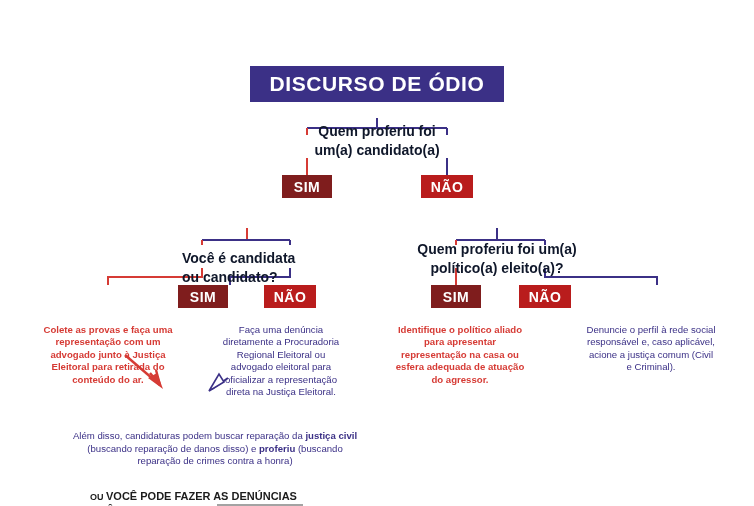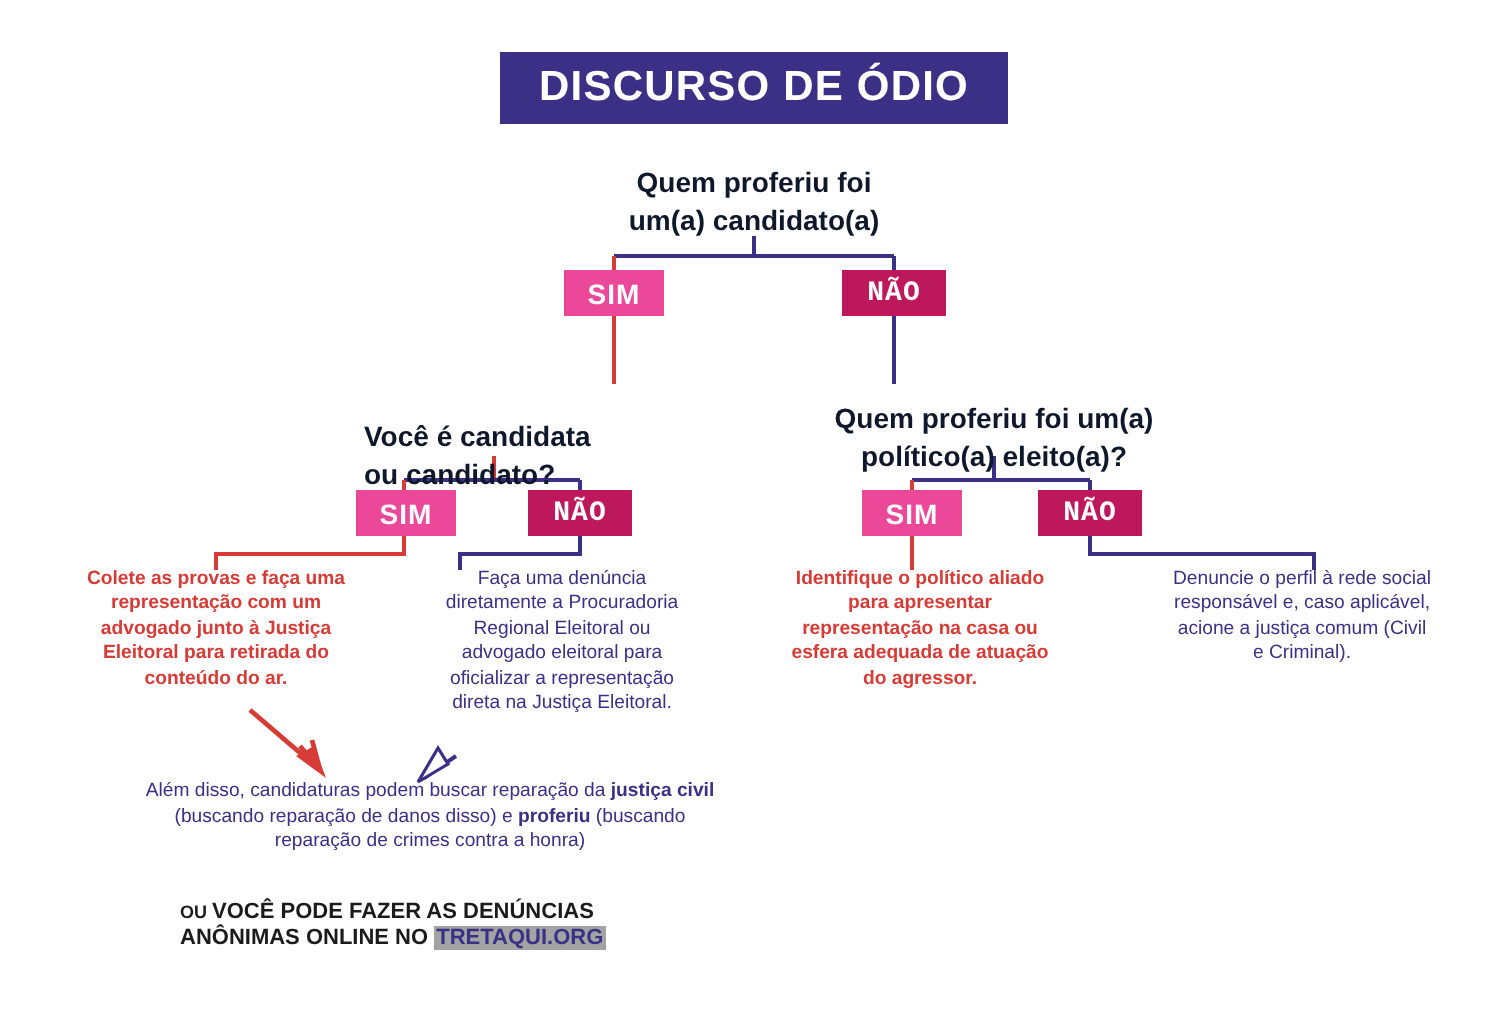"DISCURSO DE ÓDIO" .abs { margin-top: none -> 40px }
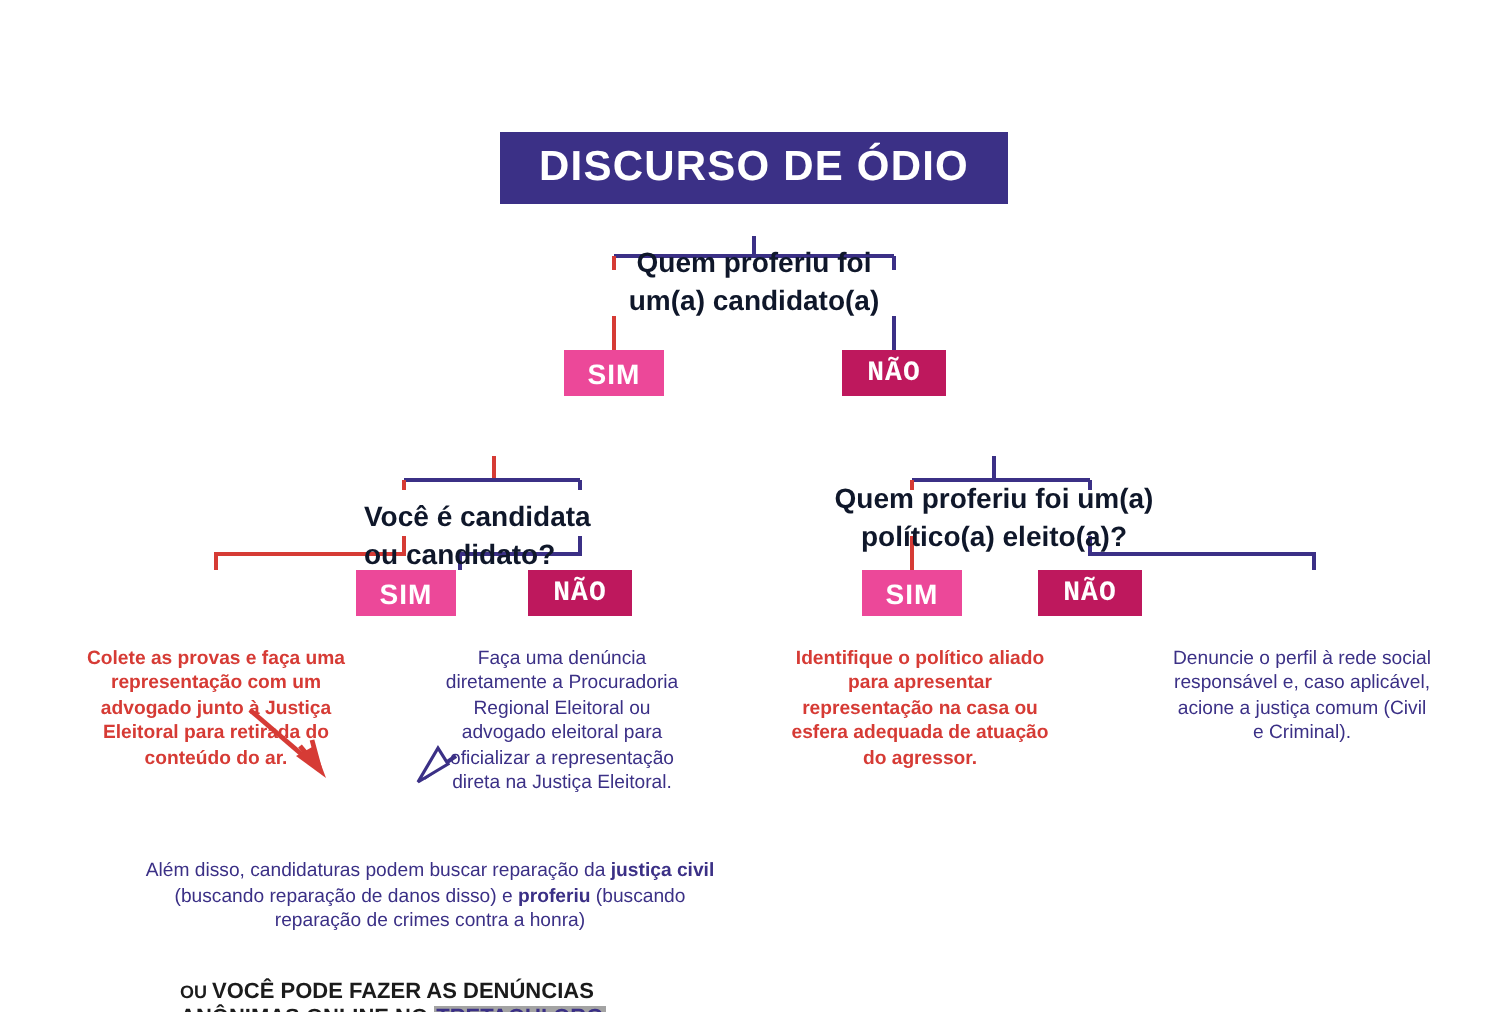"SIM" .tag-red { background: #ec4899 -> #7f1d1d }
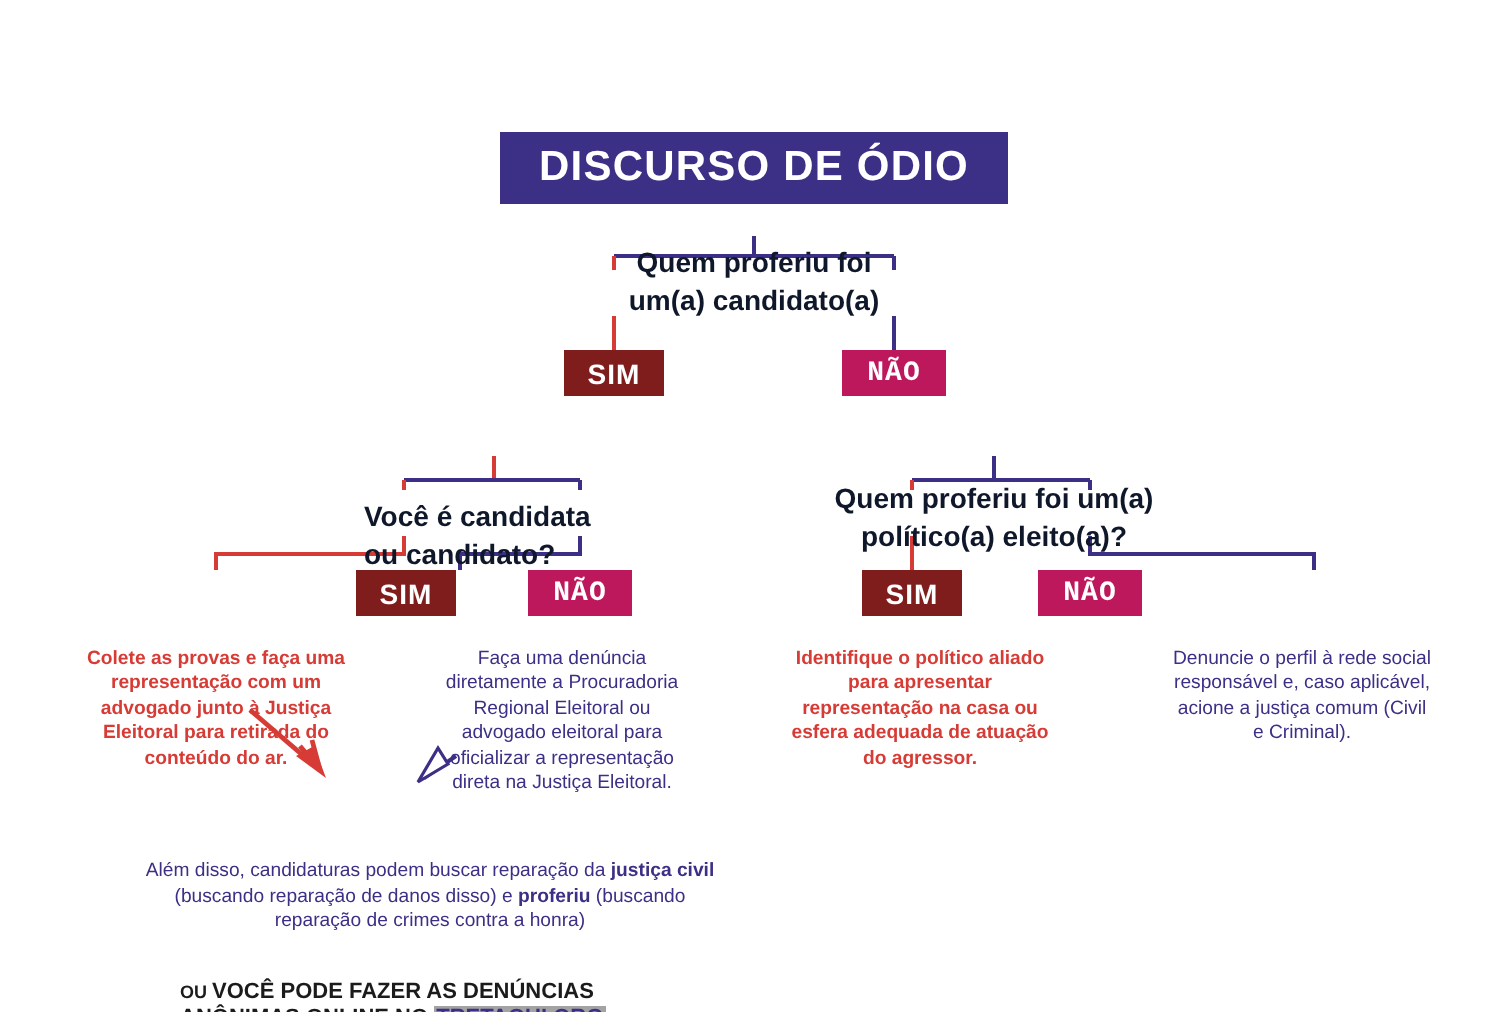"NÃO" .tag-blue { background: #be185d -> #b91c1c; font-family: Liberation Mono, monospace -> none }
